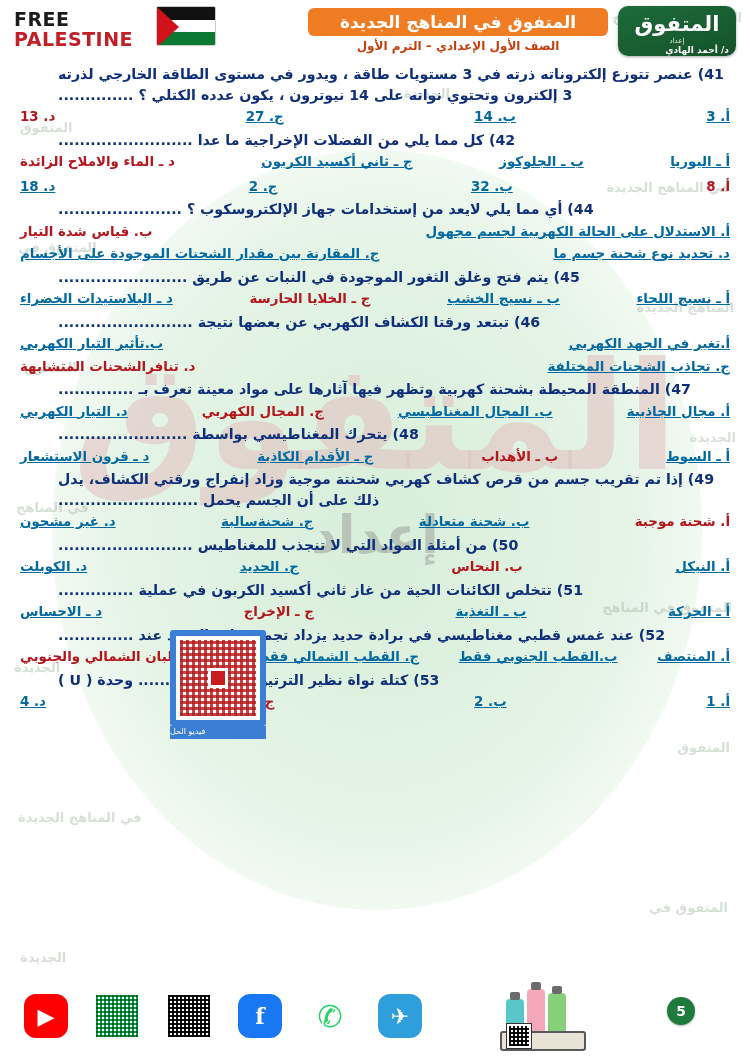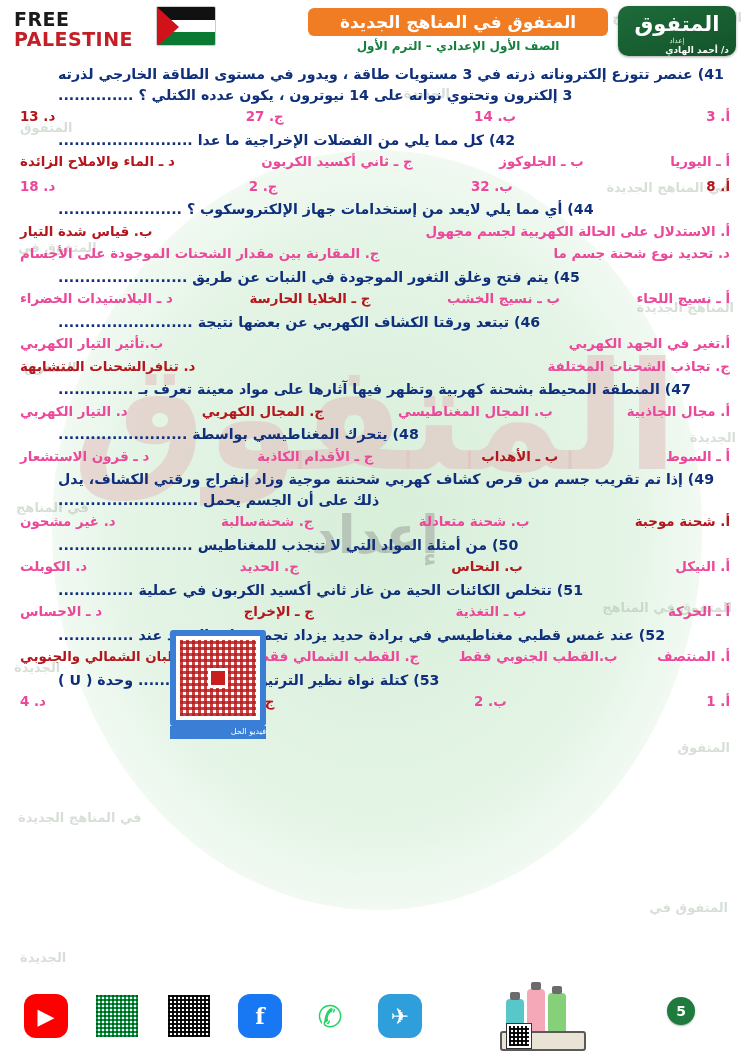"الصف الأول الإعدادي – الترم" .title-sub { color: #15803d -> #c2410c }
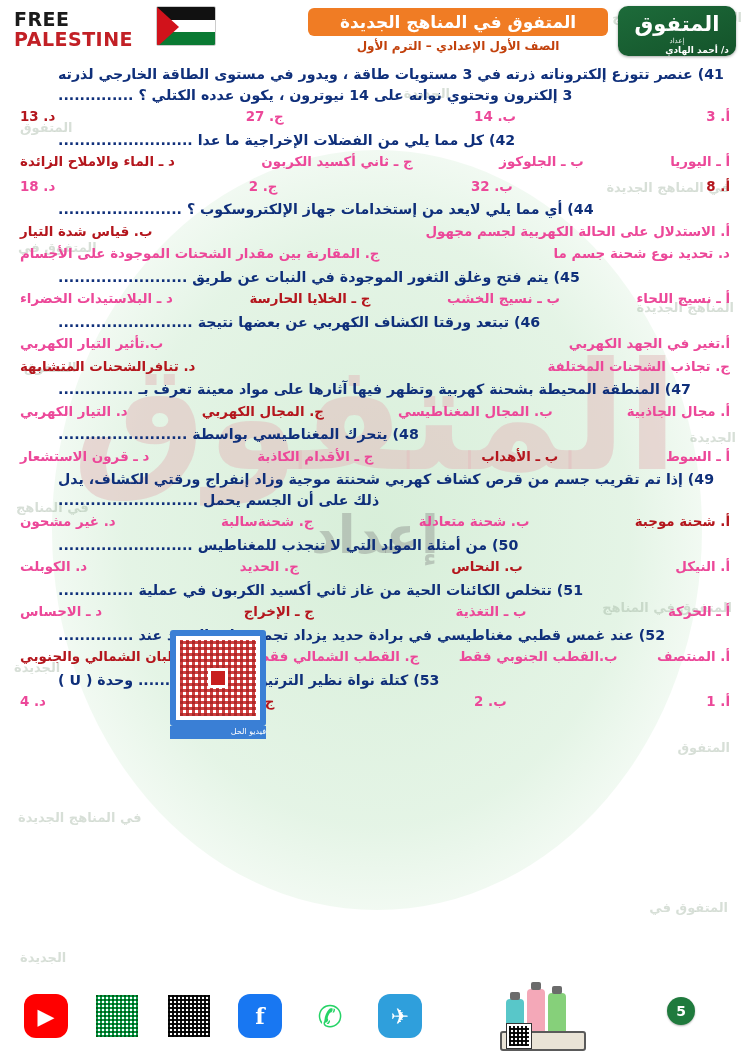"ج. 27" .opt.blue { color: #ec4899 -> #0369a1; text-decoration: none -> underline }
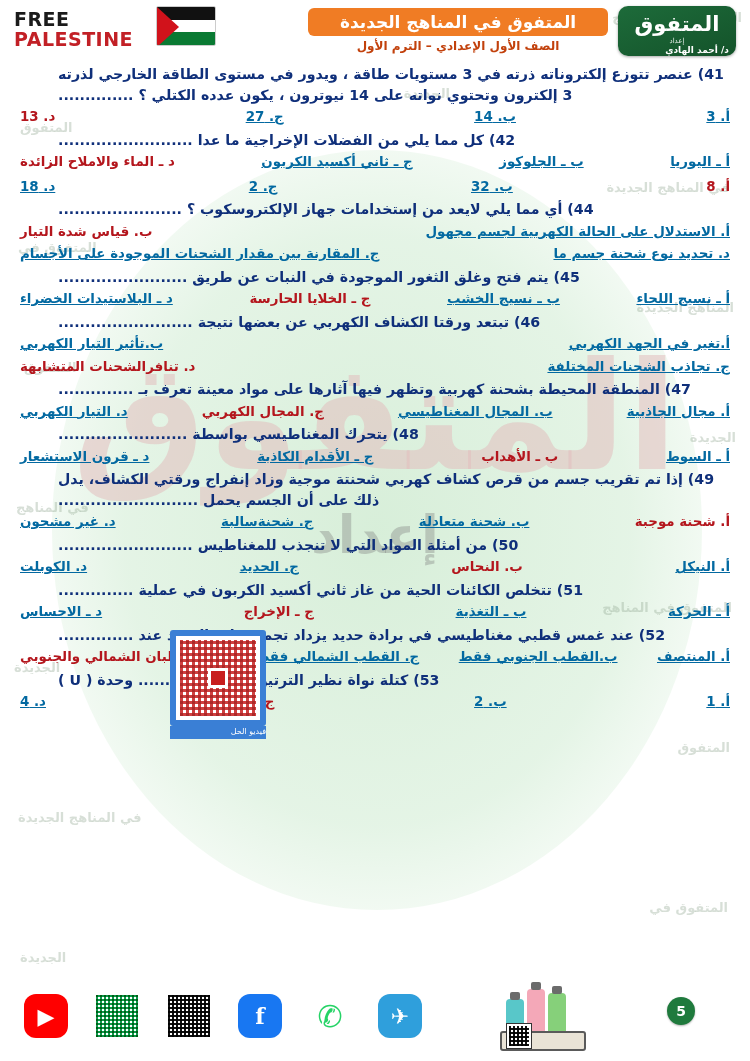"فيديو الحل" .inline-qr { text-align: right -> left }
